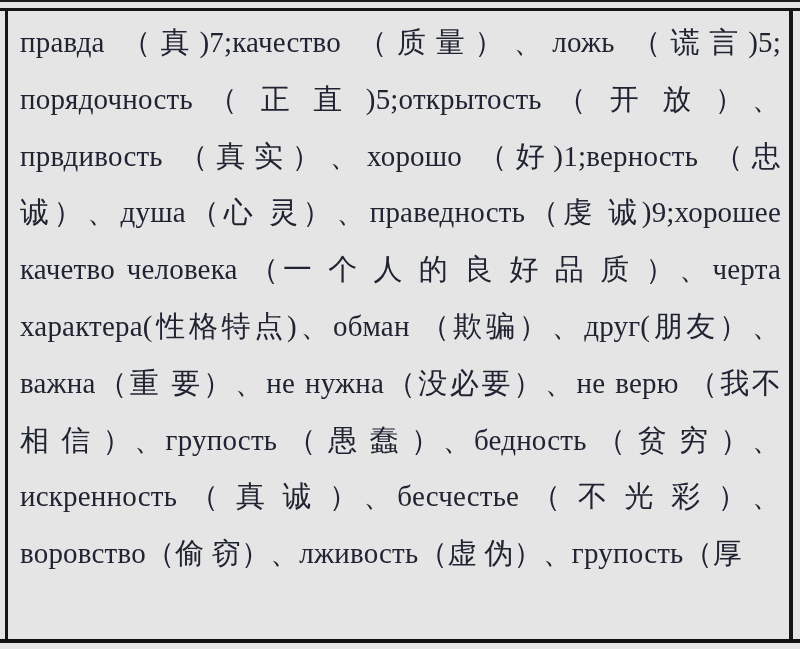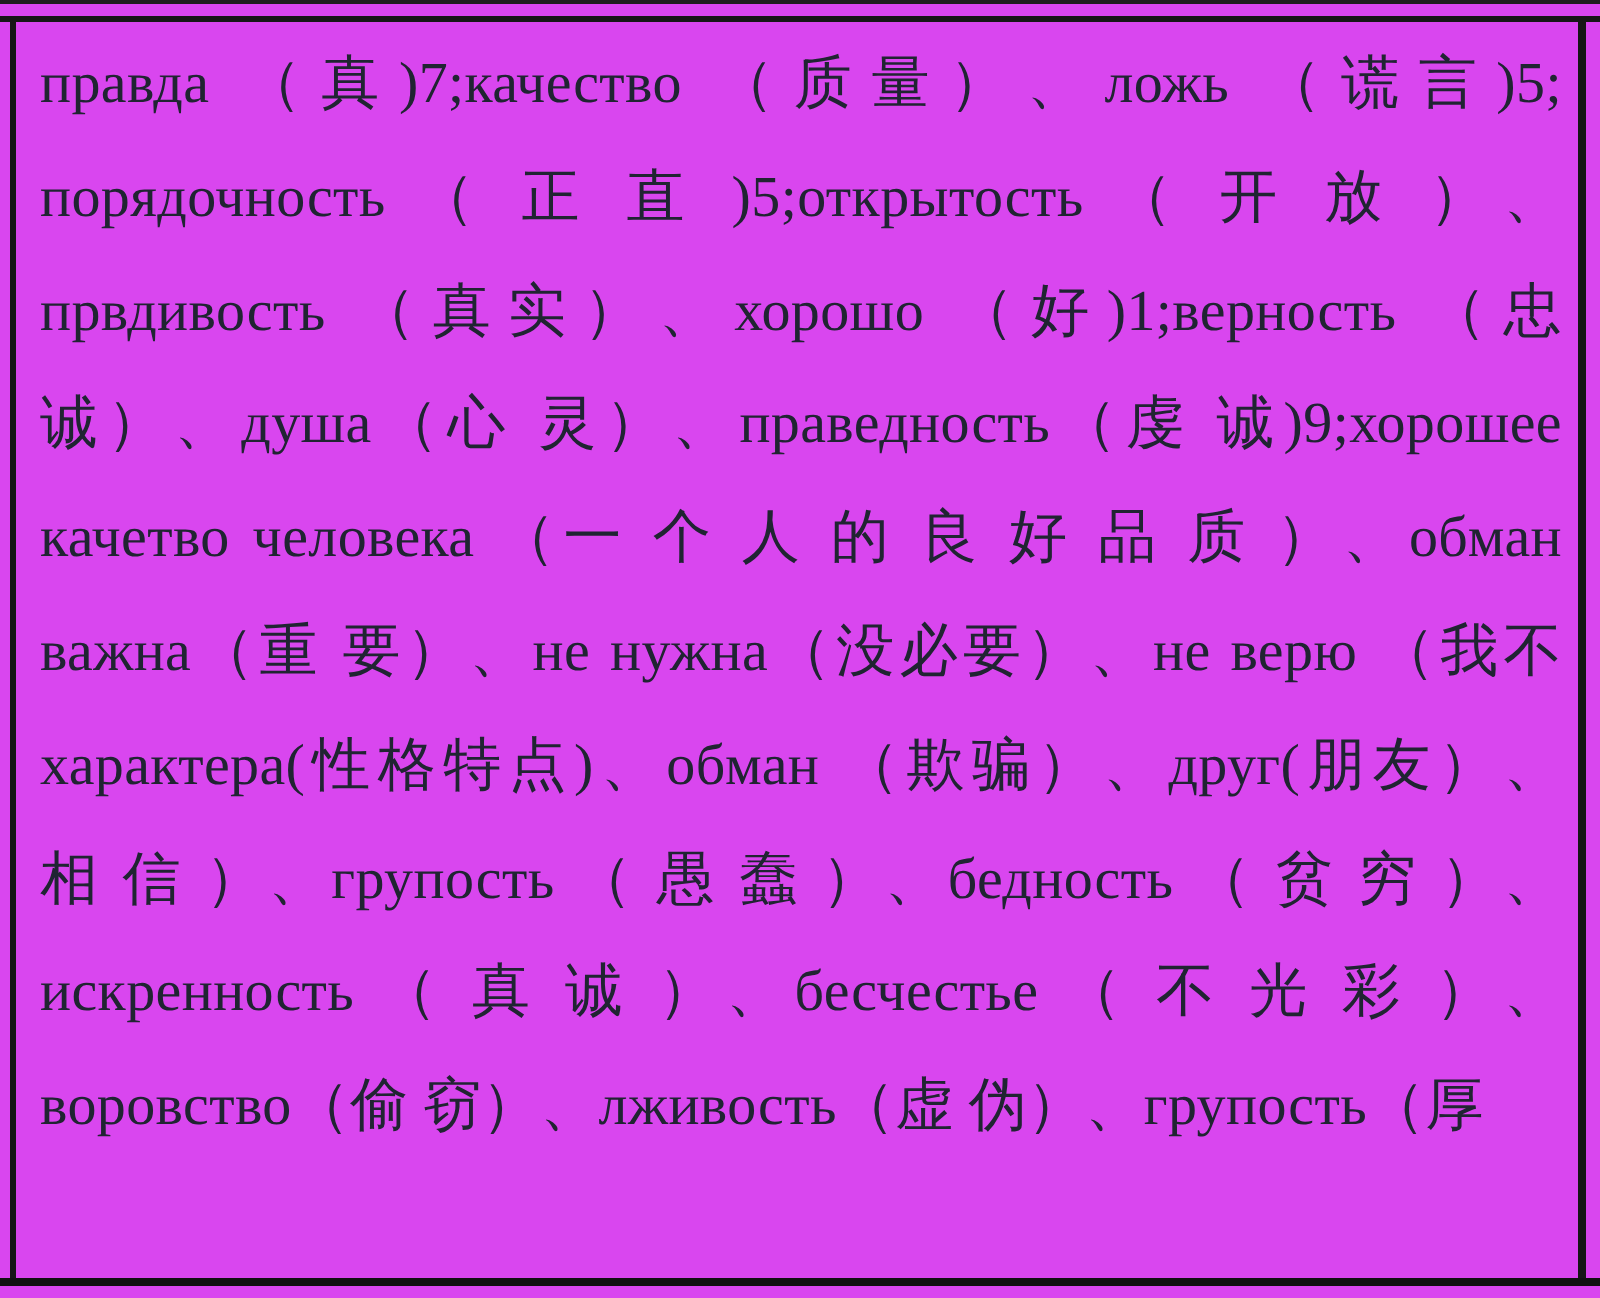"правда （真)7;качество （质量）、ложь （谎言)5;" .page { background: #d946ef -> #e5e5e5 }
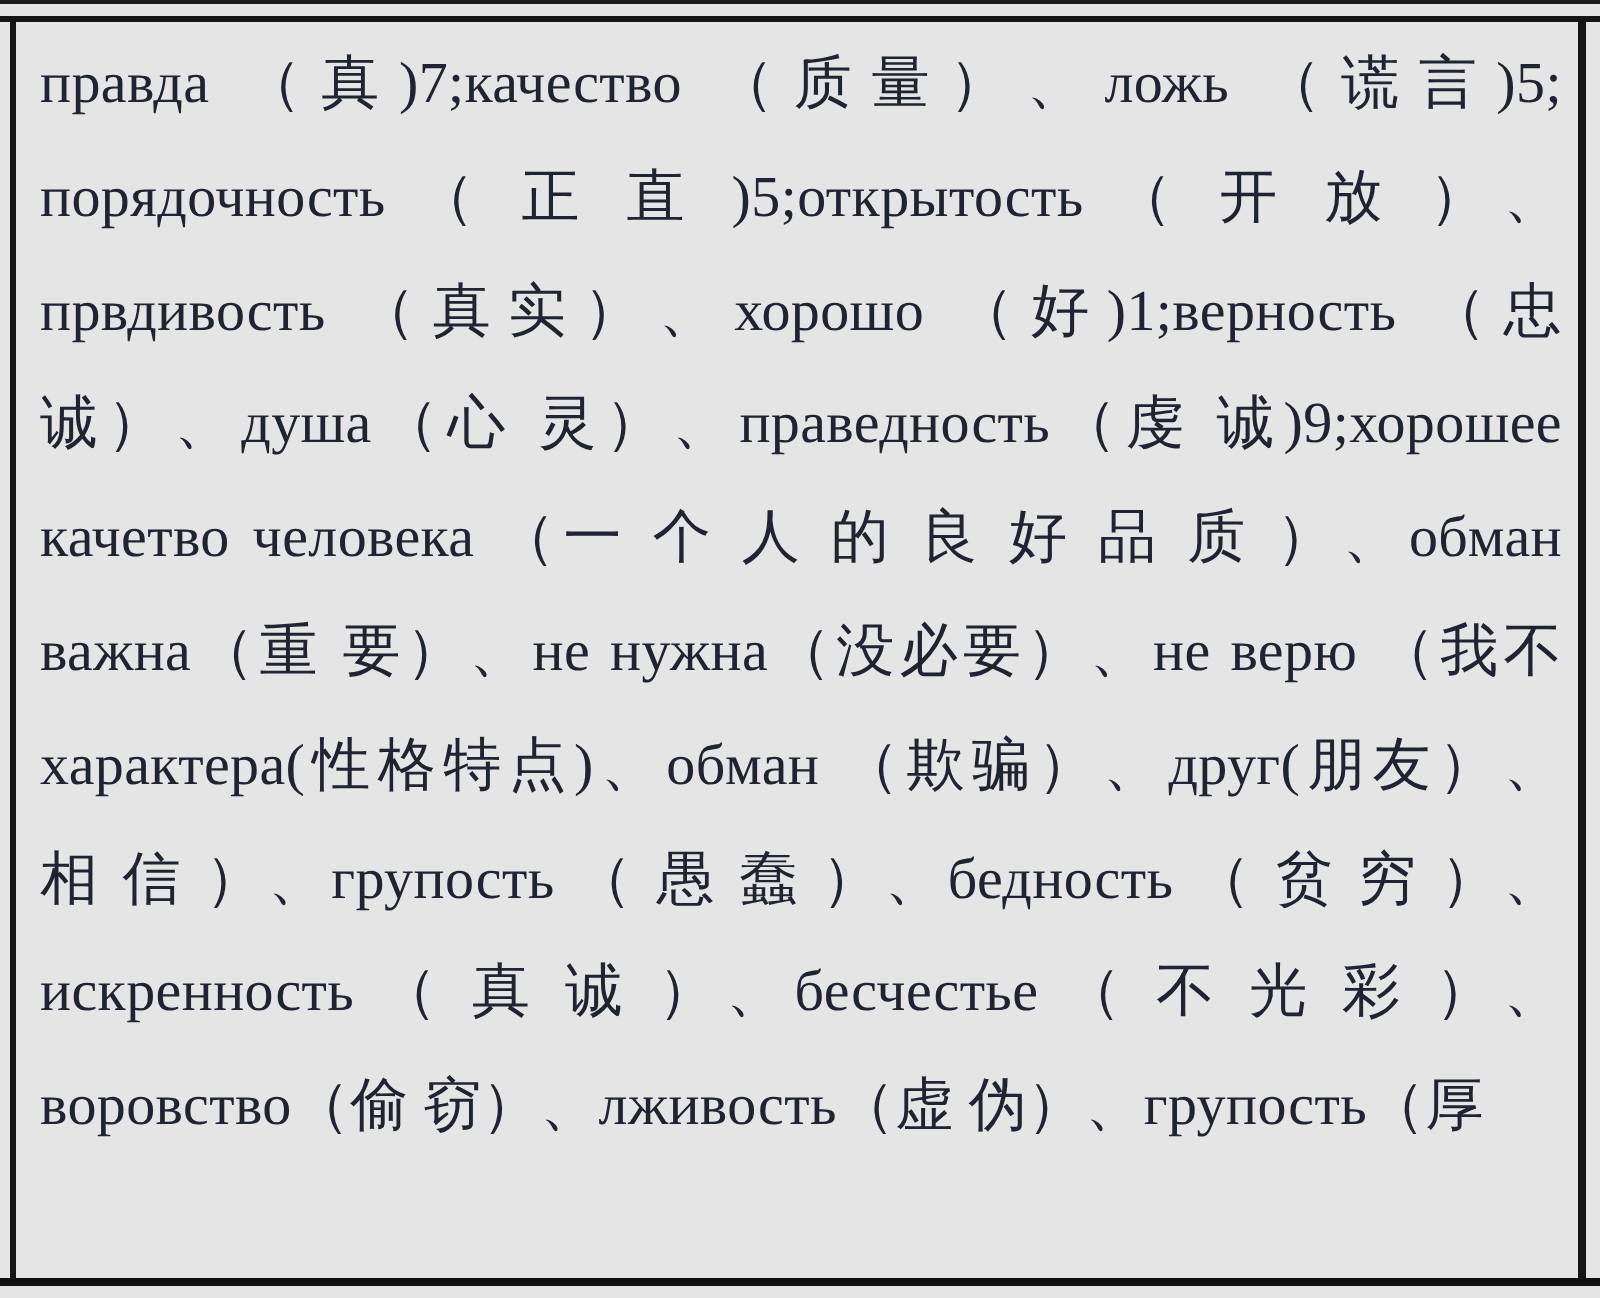"качетво человека （一 个 人" div.line { text: обман -> черта }
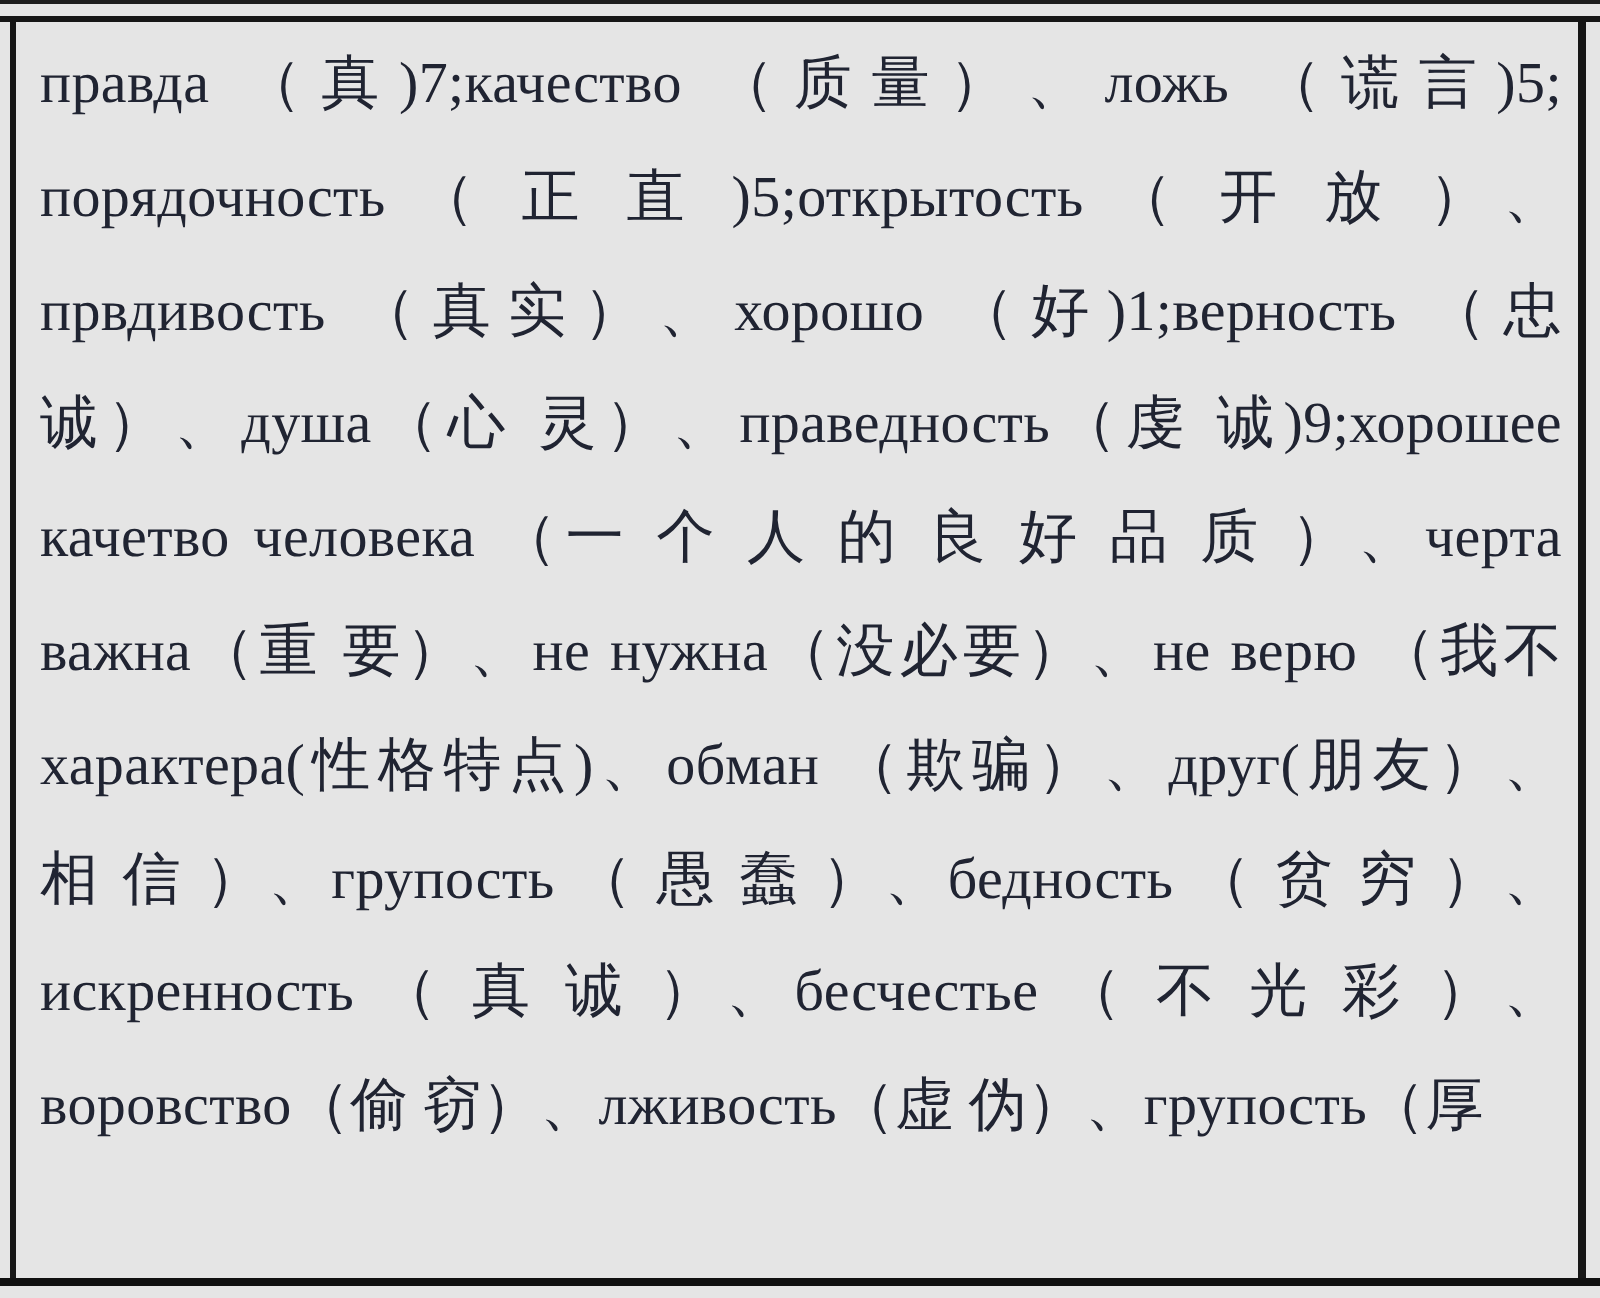"важна（重 要）、не нужна（没必要）、не верю （我不" div.line { order: before "характера(性格特点)、обман （欺骗）、друг(朋友）、" -> after "характера(性格特点)、обман （欺骗）、друг(朋友）、" }
